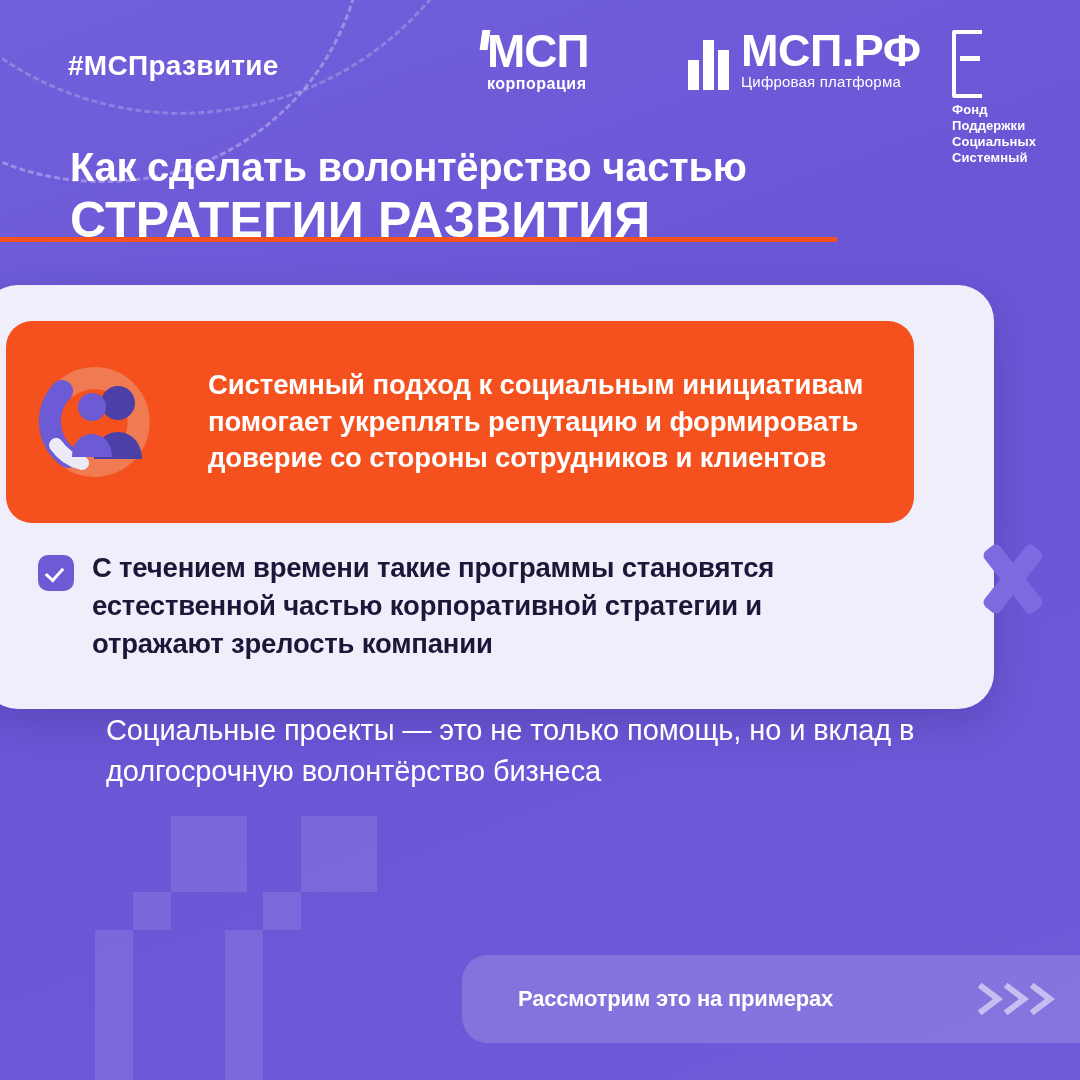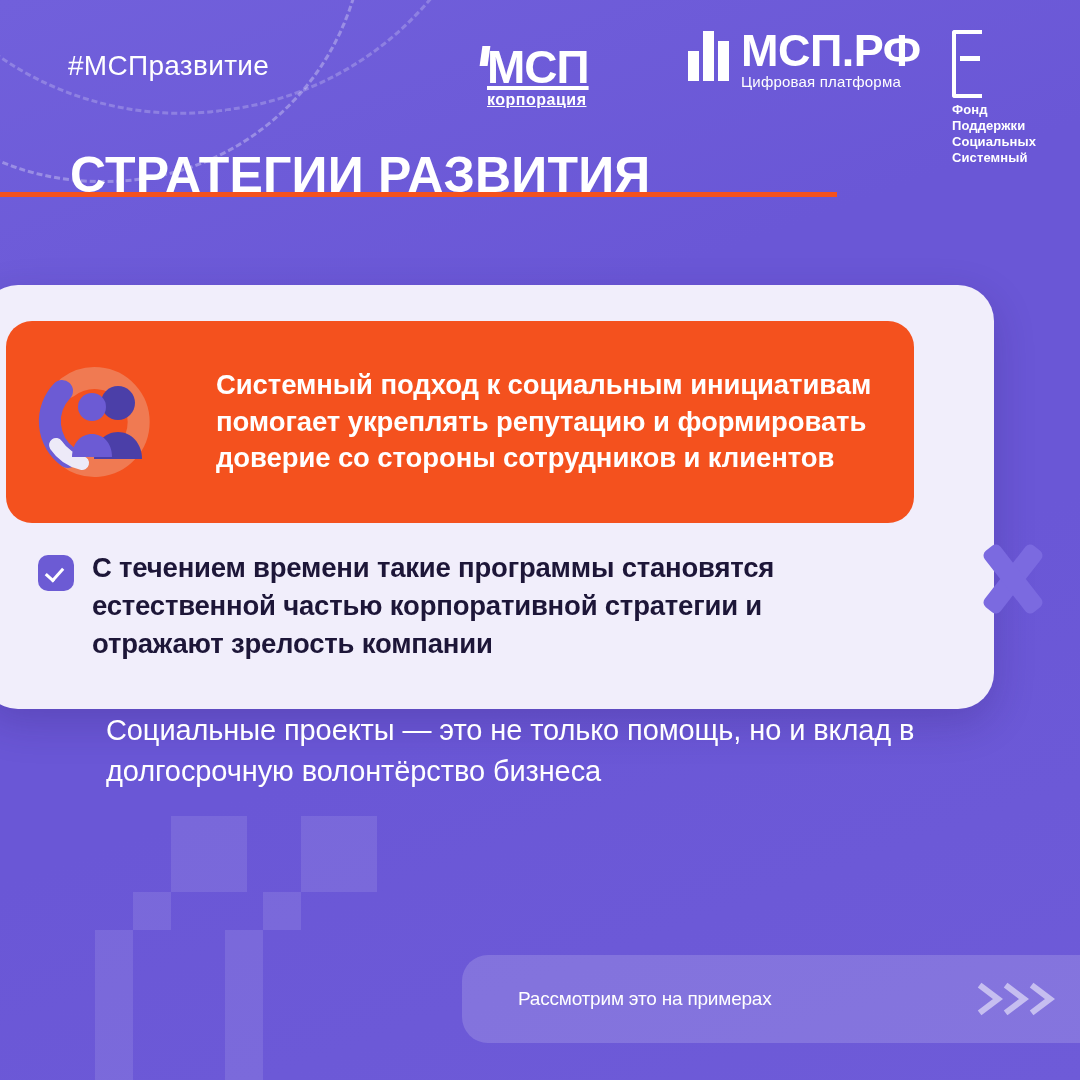"#МСПразвитие" .hashtag { font-weight: 400 -> 700 }
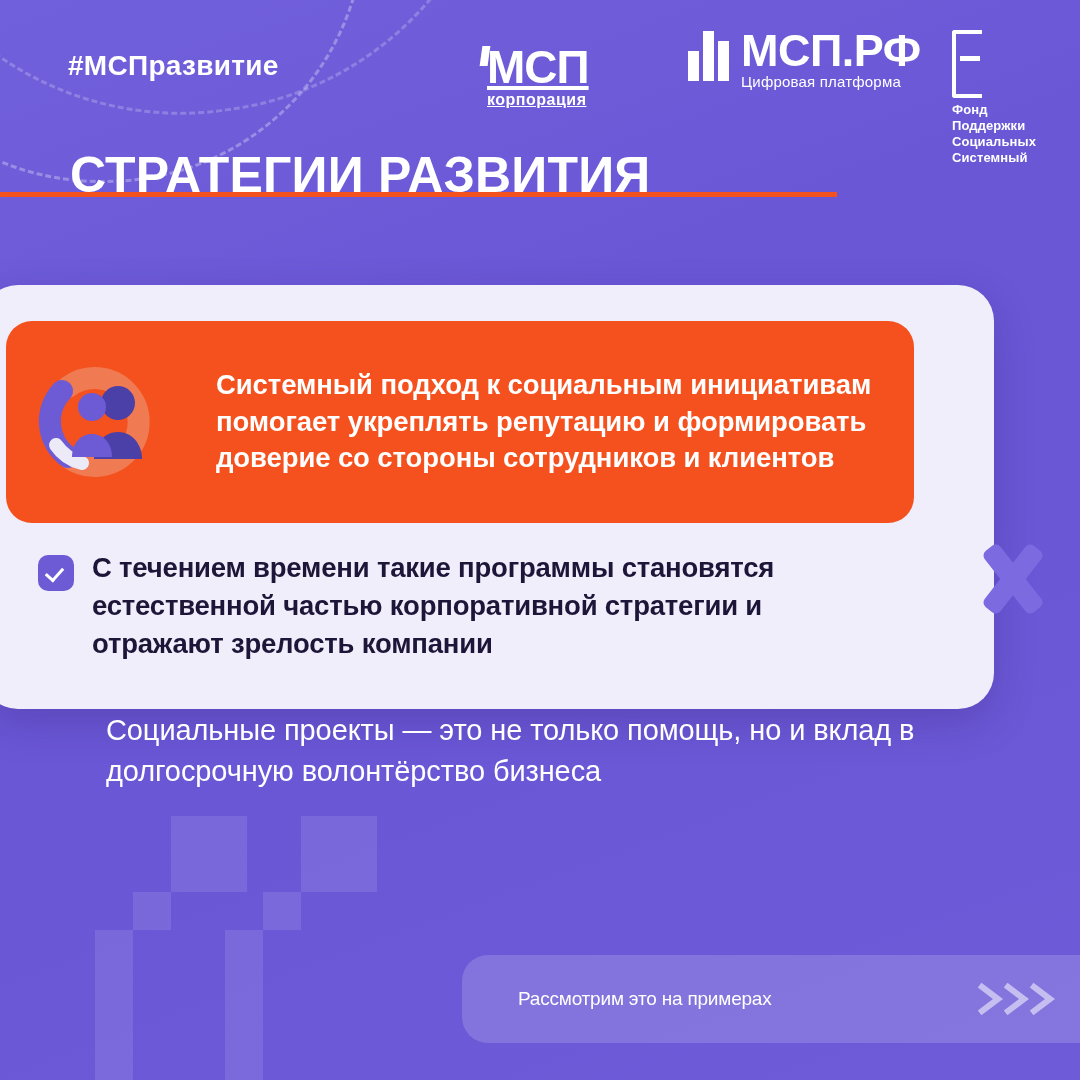"МСП" .logo-msp { text-decoration: underline -> none; top: 44px -> 28px }
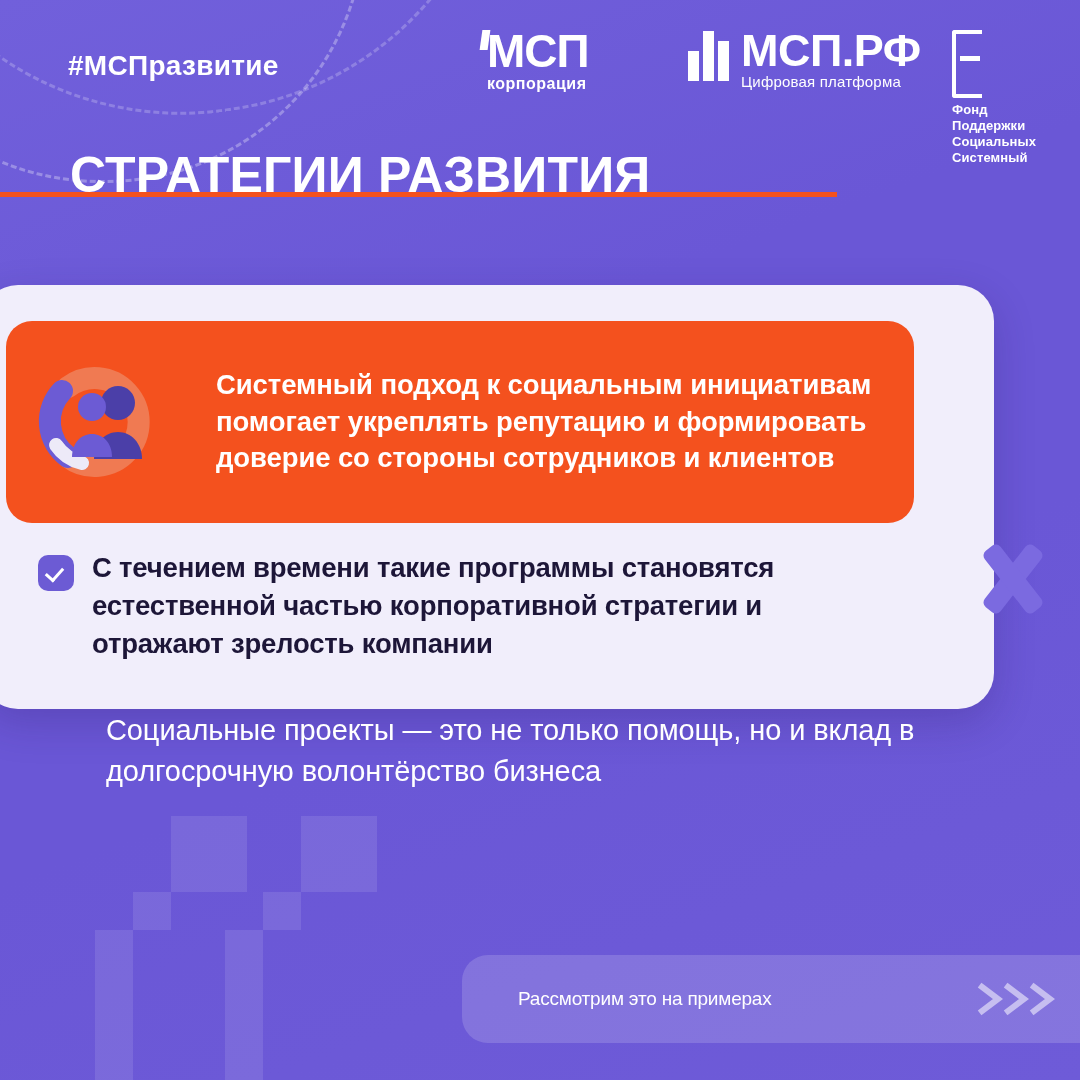"МСП.РФ" .logo-rf { align-items: flex-start -> flex-end }
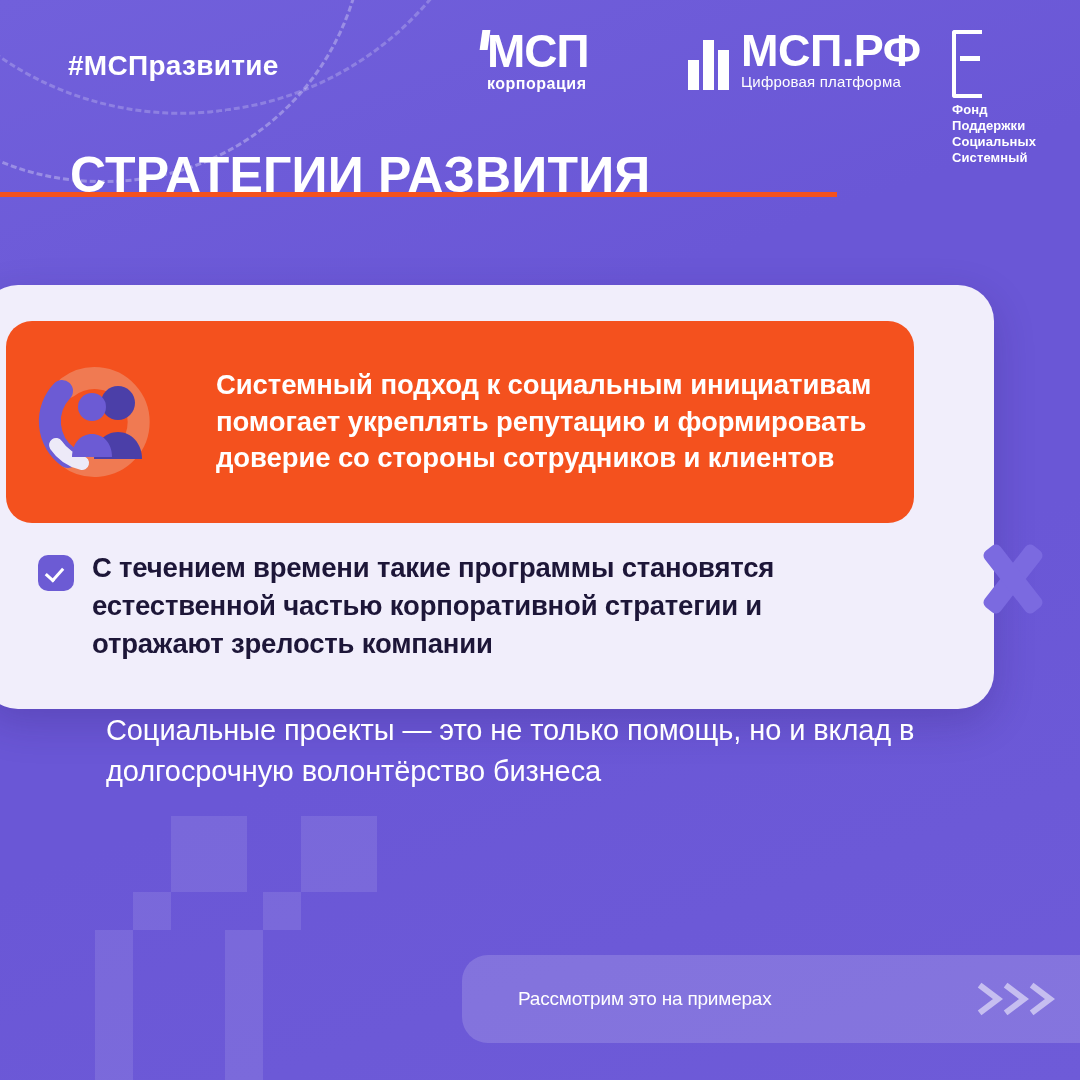"Как сделать волонтёрство частью" div.title-line1 { html: none -> <div>Как сделать волонтёрство частью</div> }
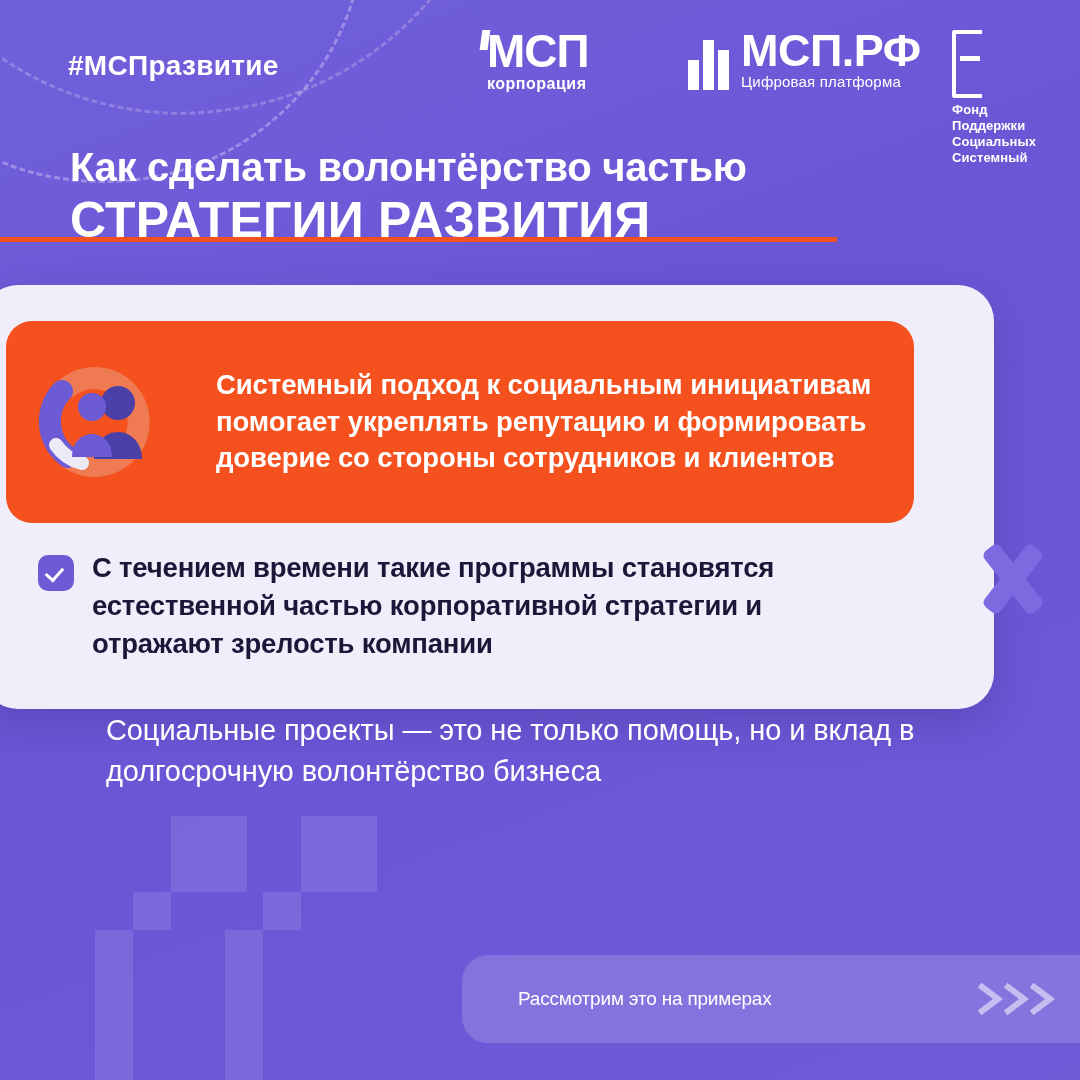"Системный подход к социальным" .orange-box { gap: 40px -> 32px }
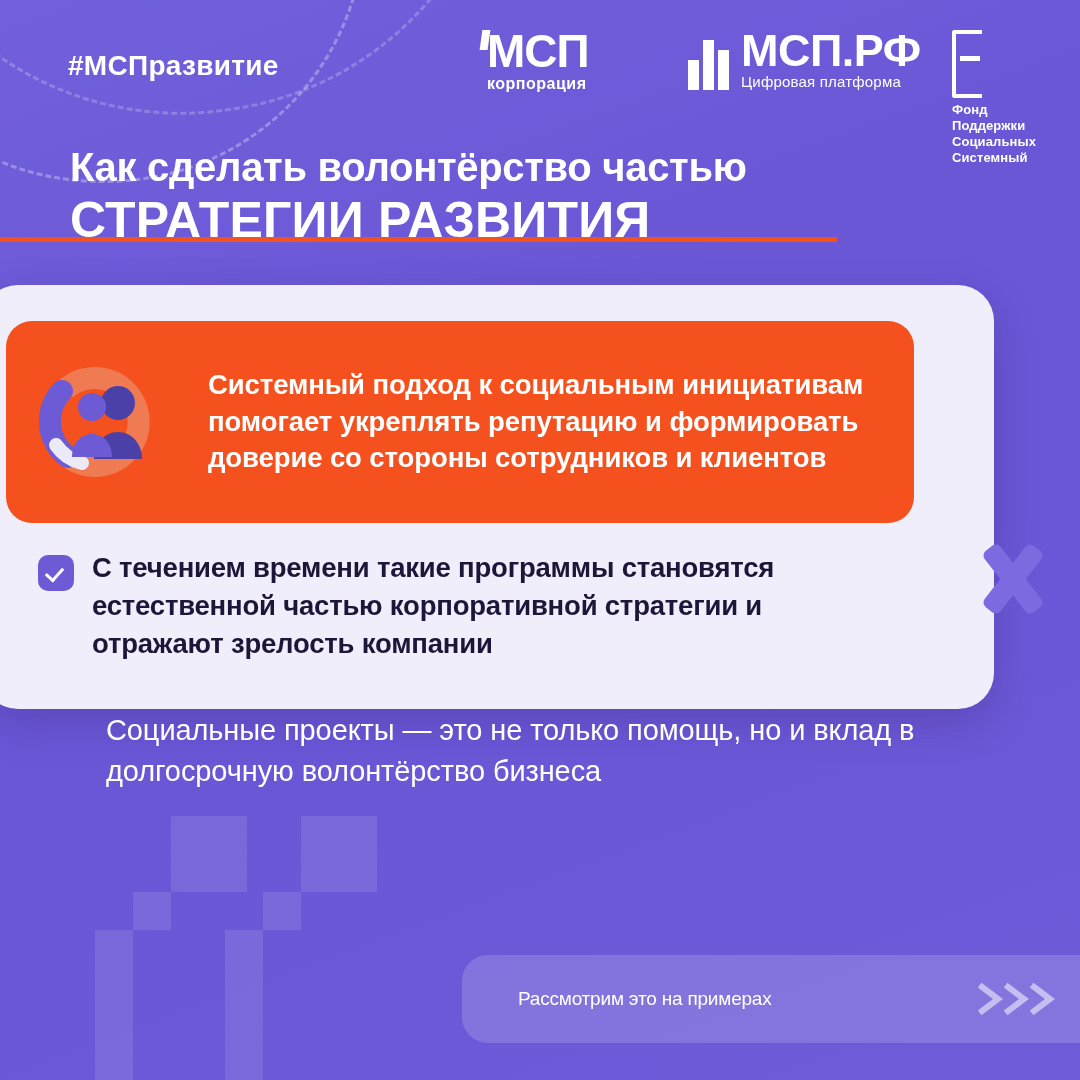"Рассмотрим это на примерах" .cta-label { font-size: 19px -> 22px; font-weight: 400 -> 700 }
